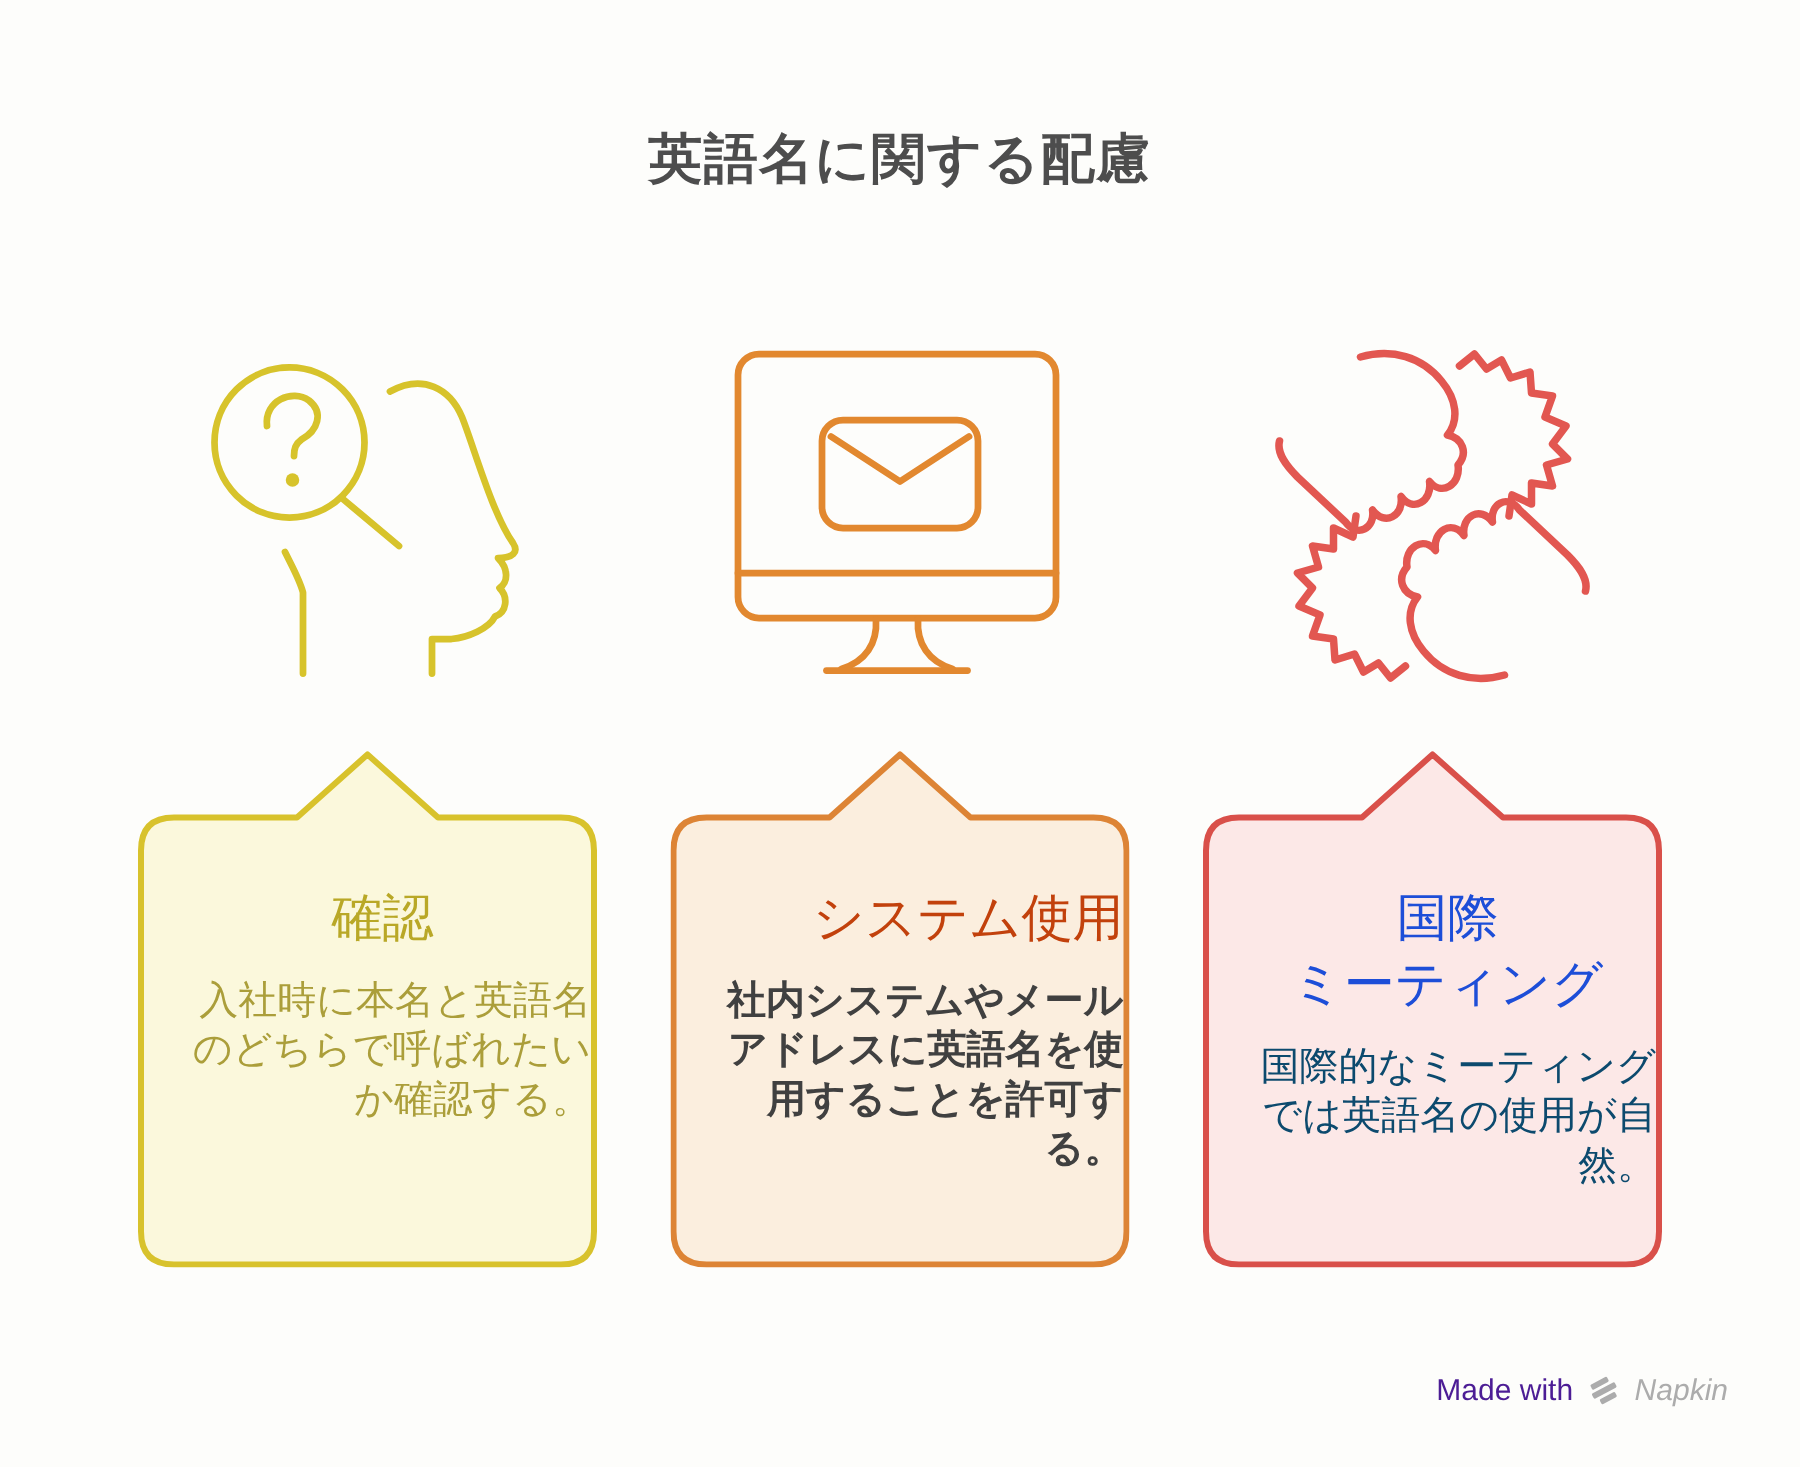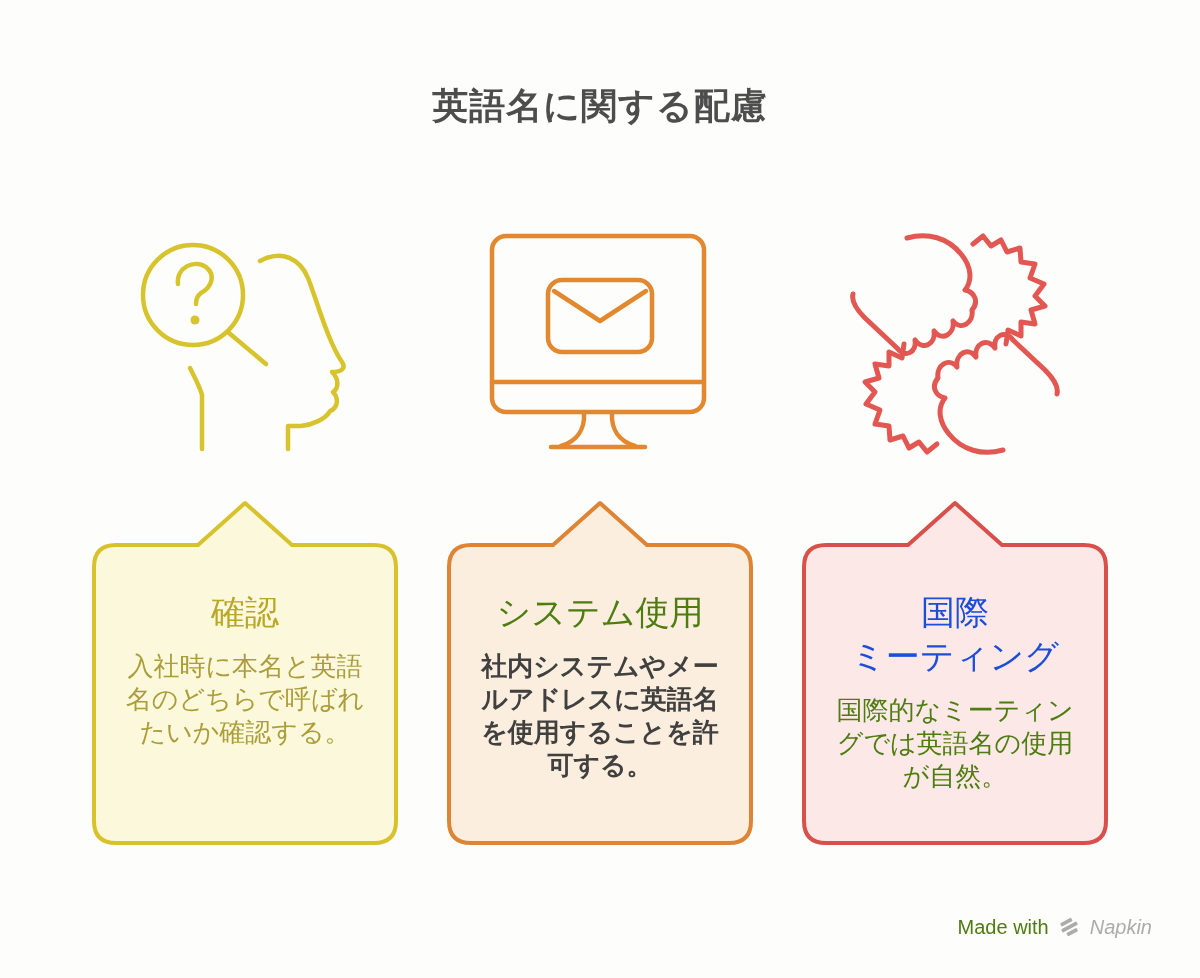"確認" .card { padding-left: none -> 20px }
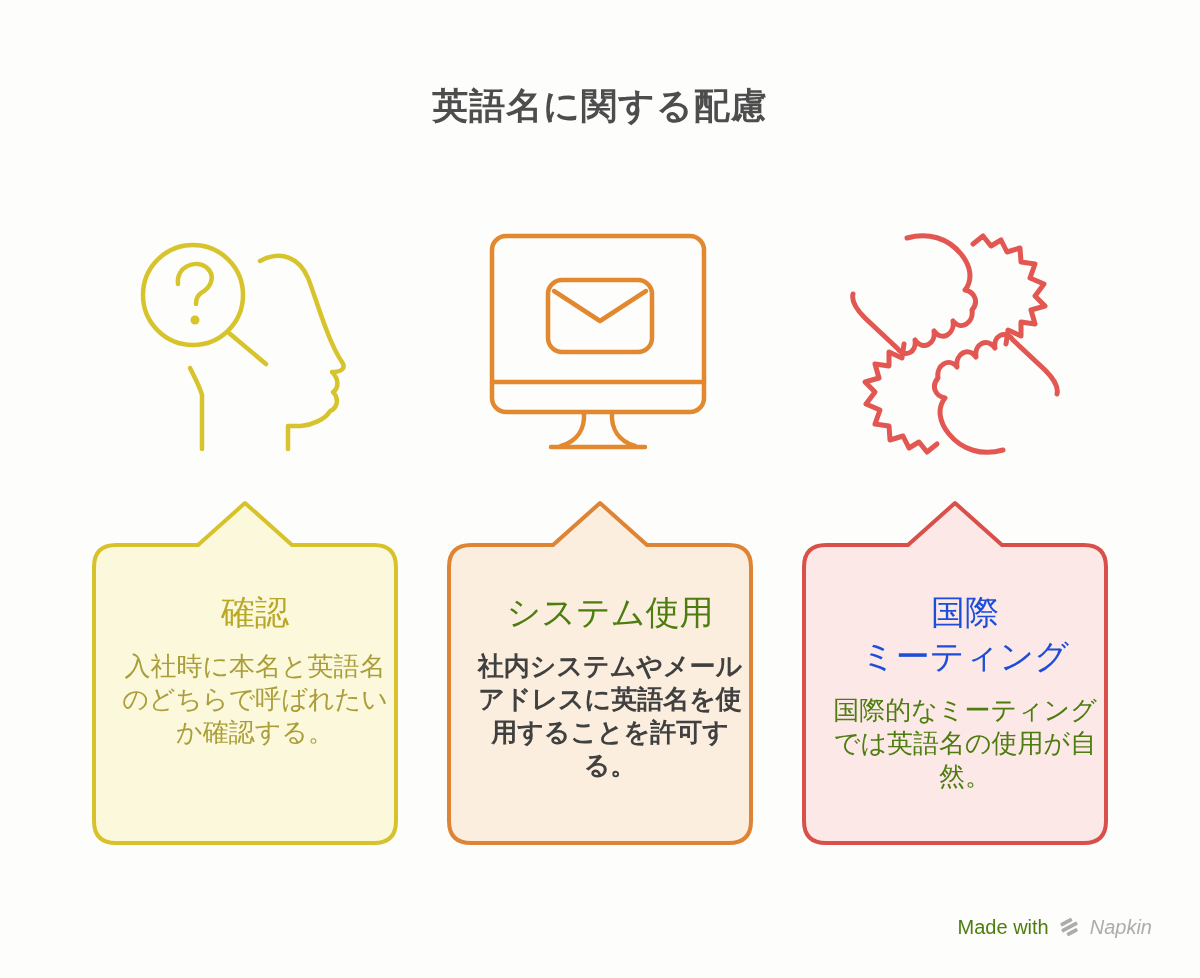"システム使用" h2.card-title { color: #4d7c0f -> #c2410c; text-align: none -> right }
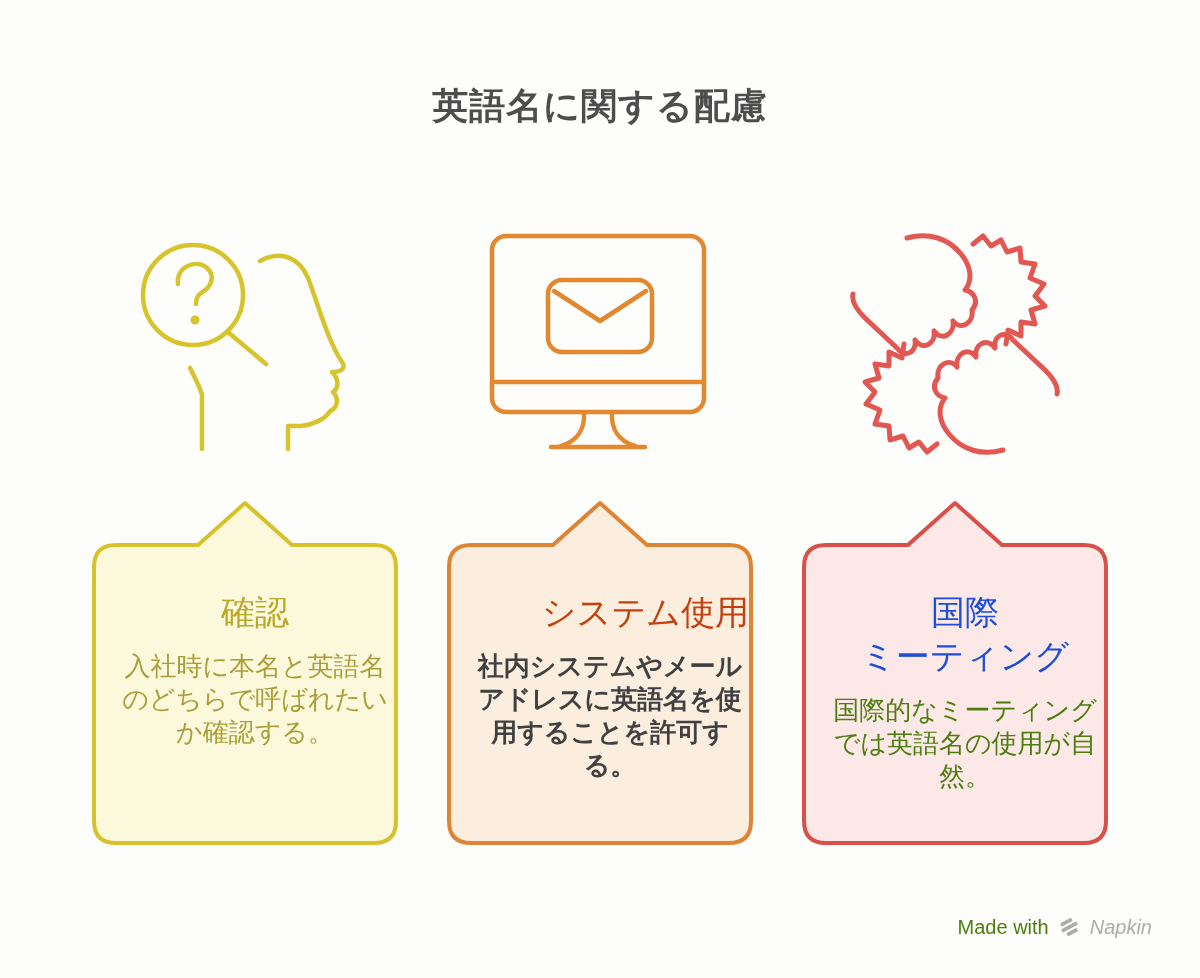"入社時に本名と英語名のどちらで呼ばれたいか確認する。" .card-body { text-align: none -> right }
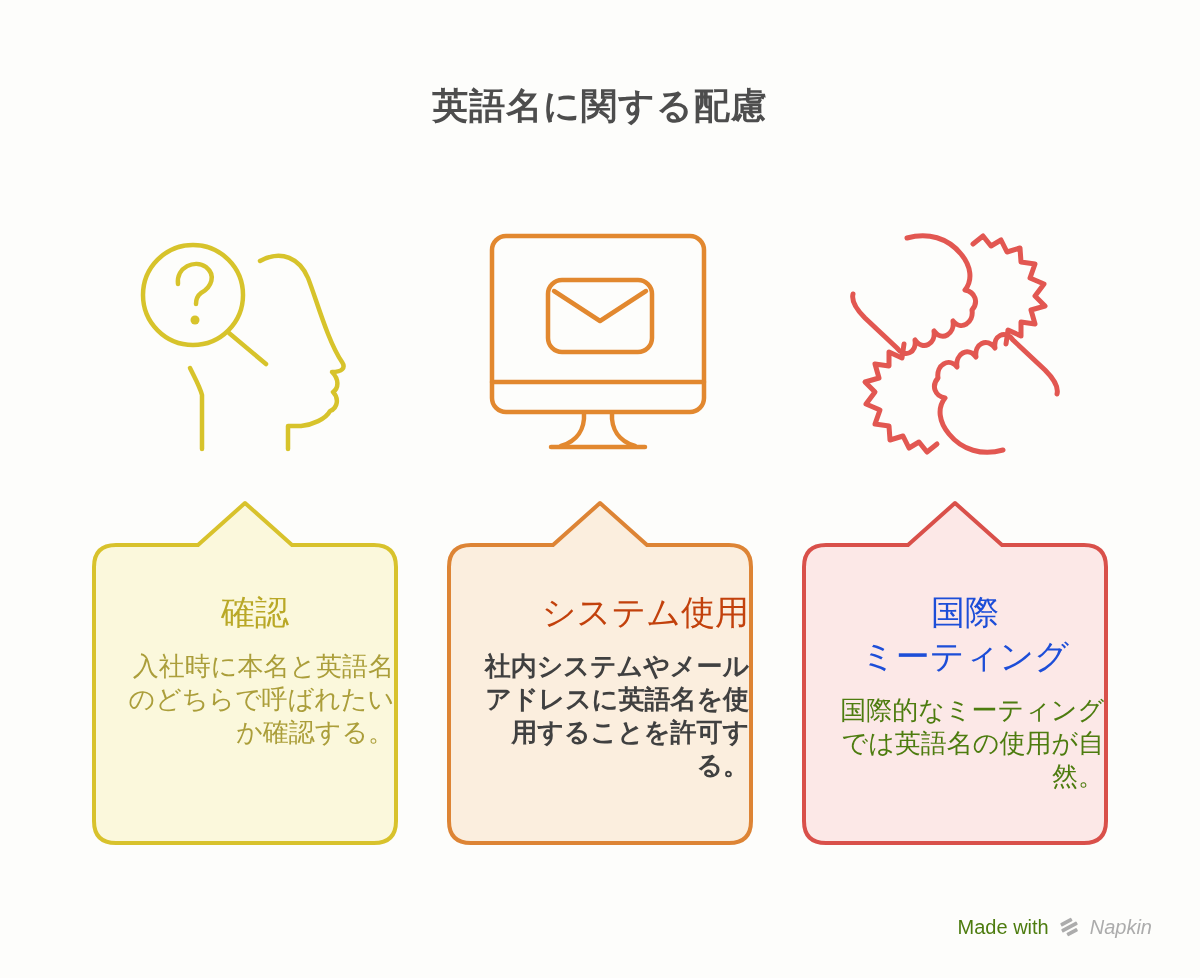"国際的なミーティングでは英語名の使用が自然。" p.card-body { color: #4d7c0f -> #0c4a6e }
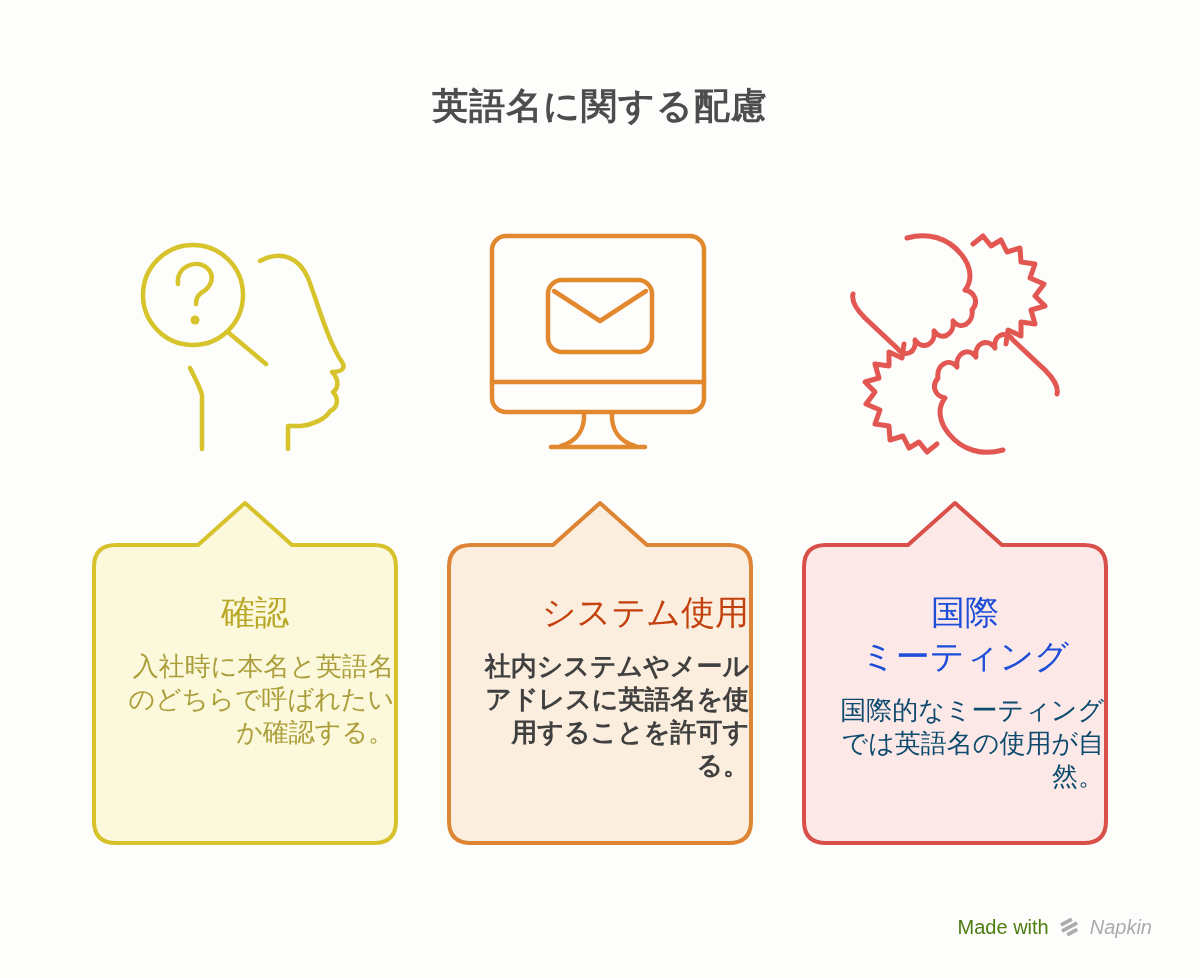"Made with" span { color: #4d7c0f -> #4c1d95 }
